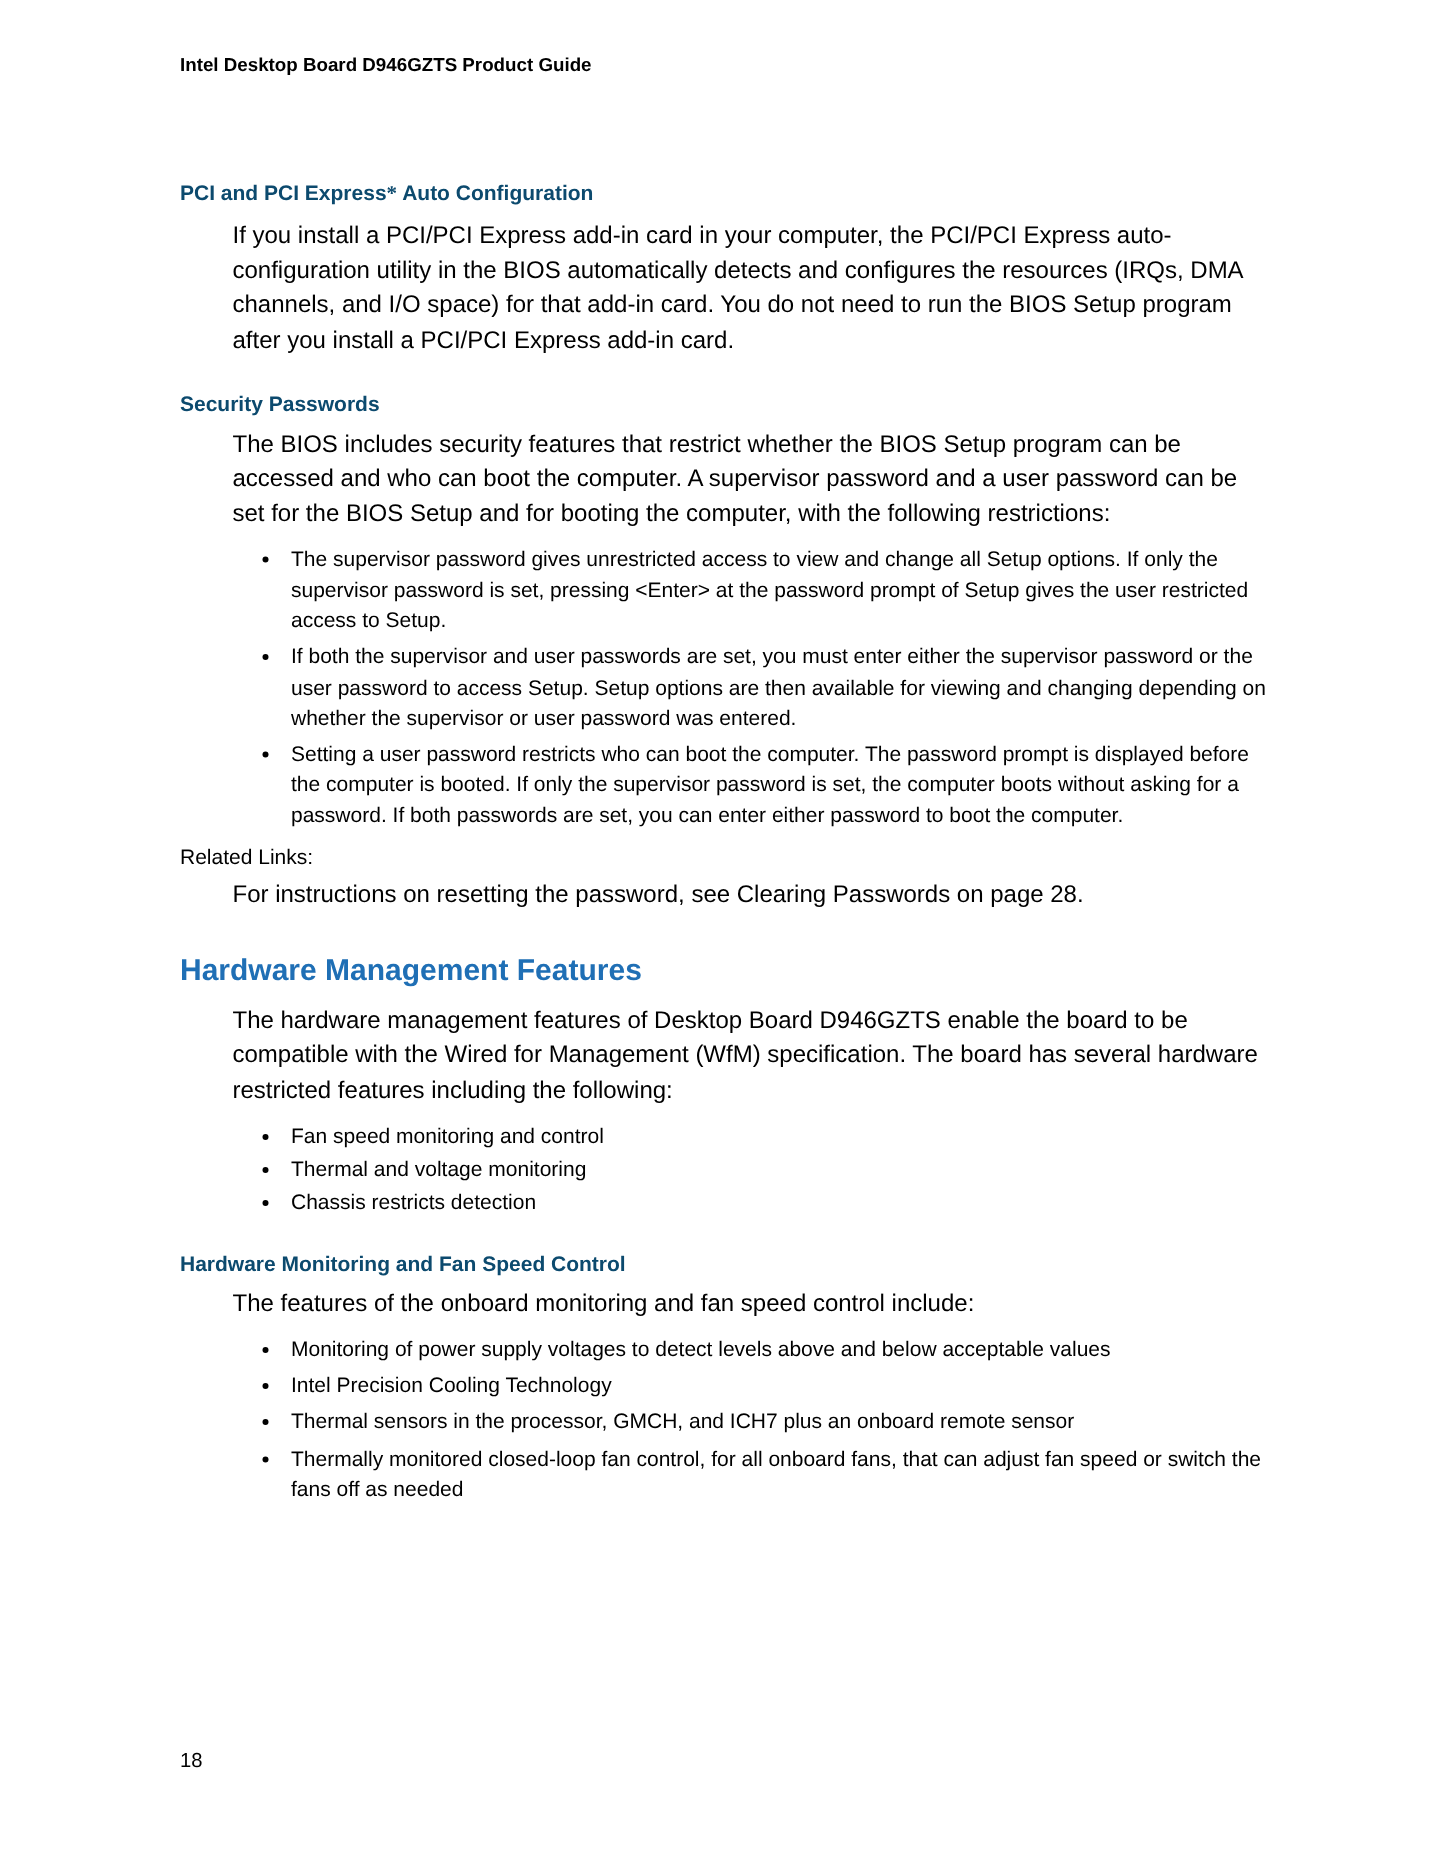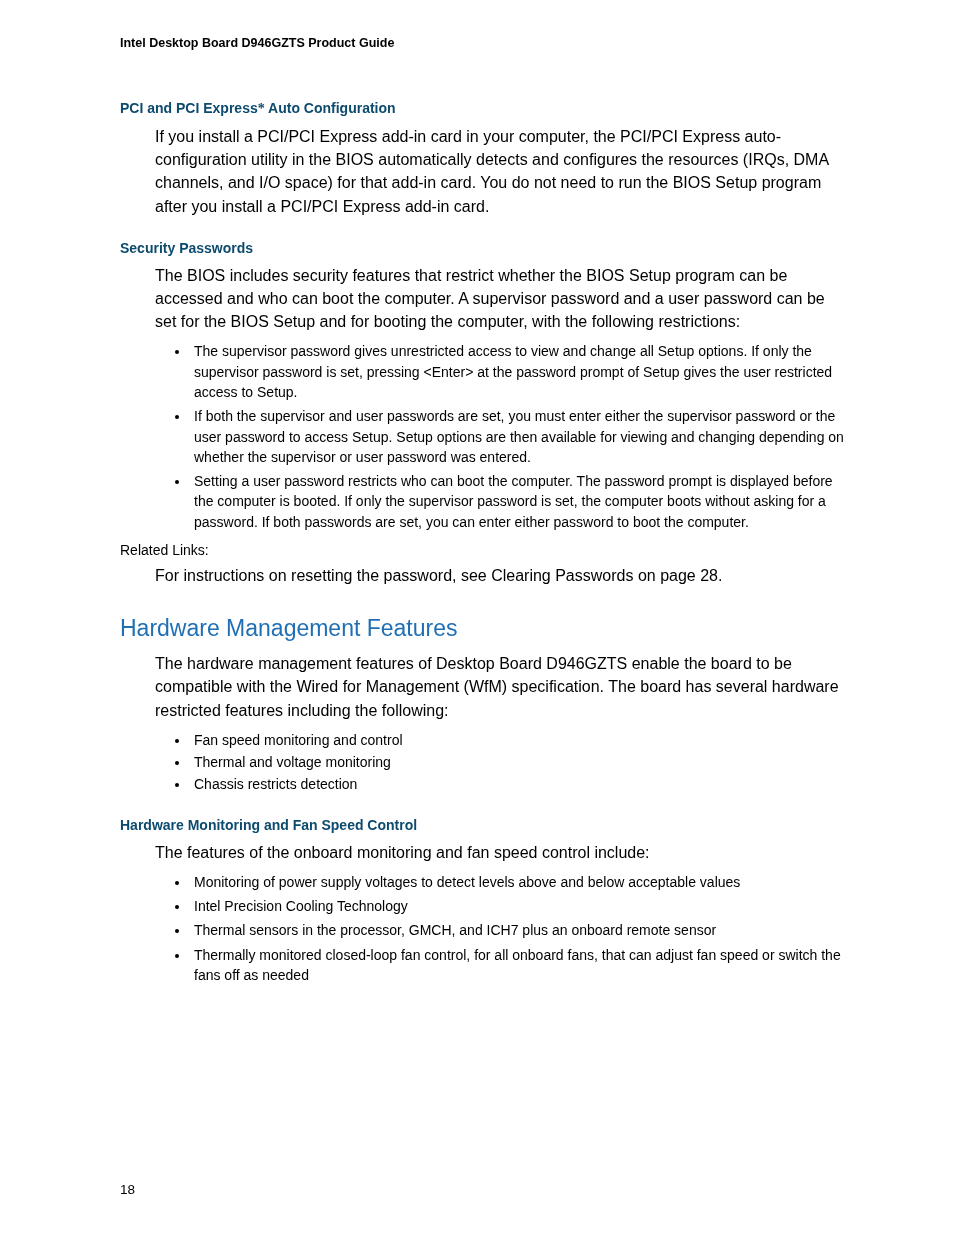"Intel Desktop Board D946GZTS Product" .header { margin-bottom: 50px -> 70px }
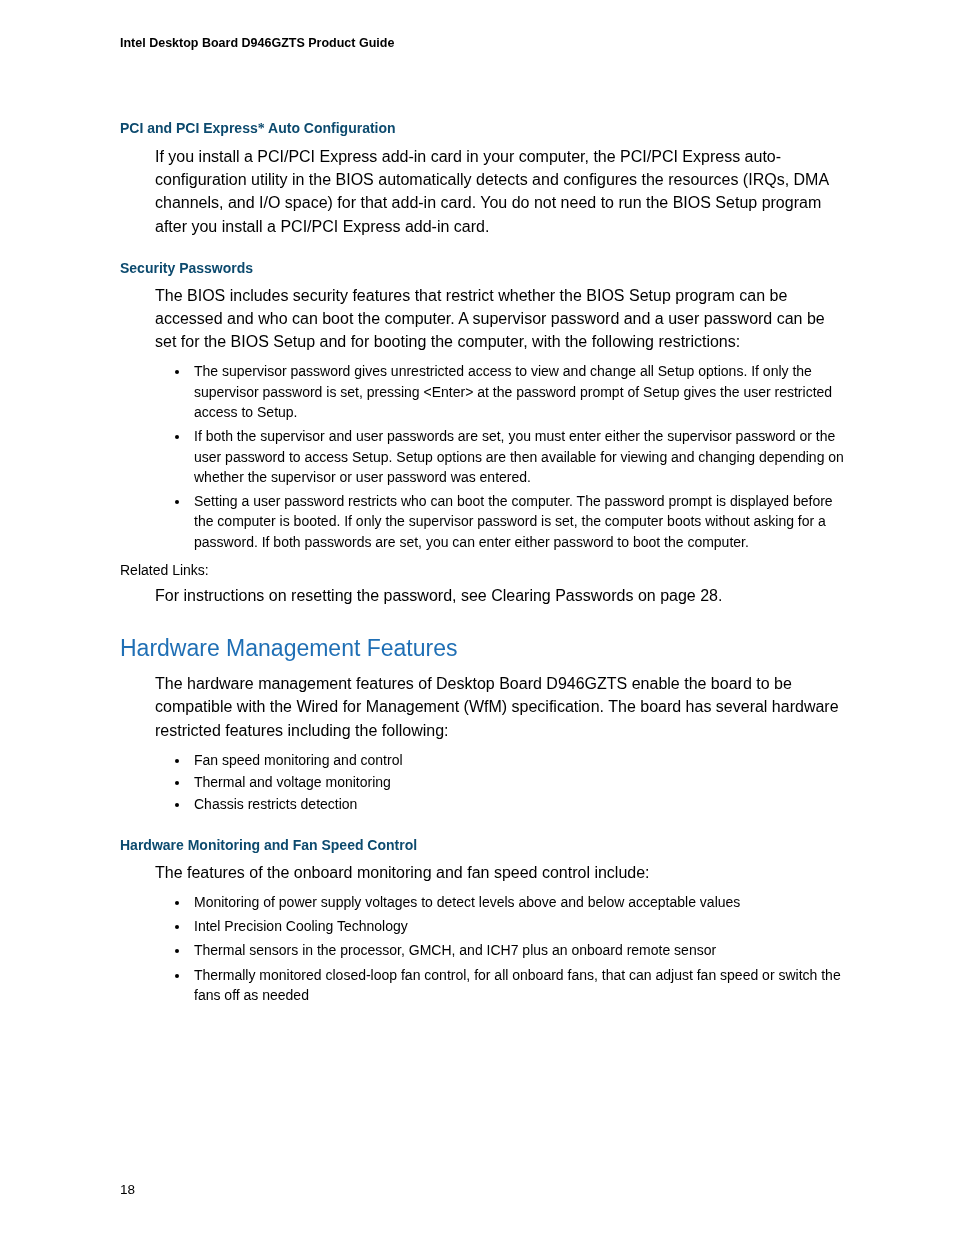"Hardware Management Features" h1.major { font-size: 23px -> 20px; font-weight: normal -> bold }
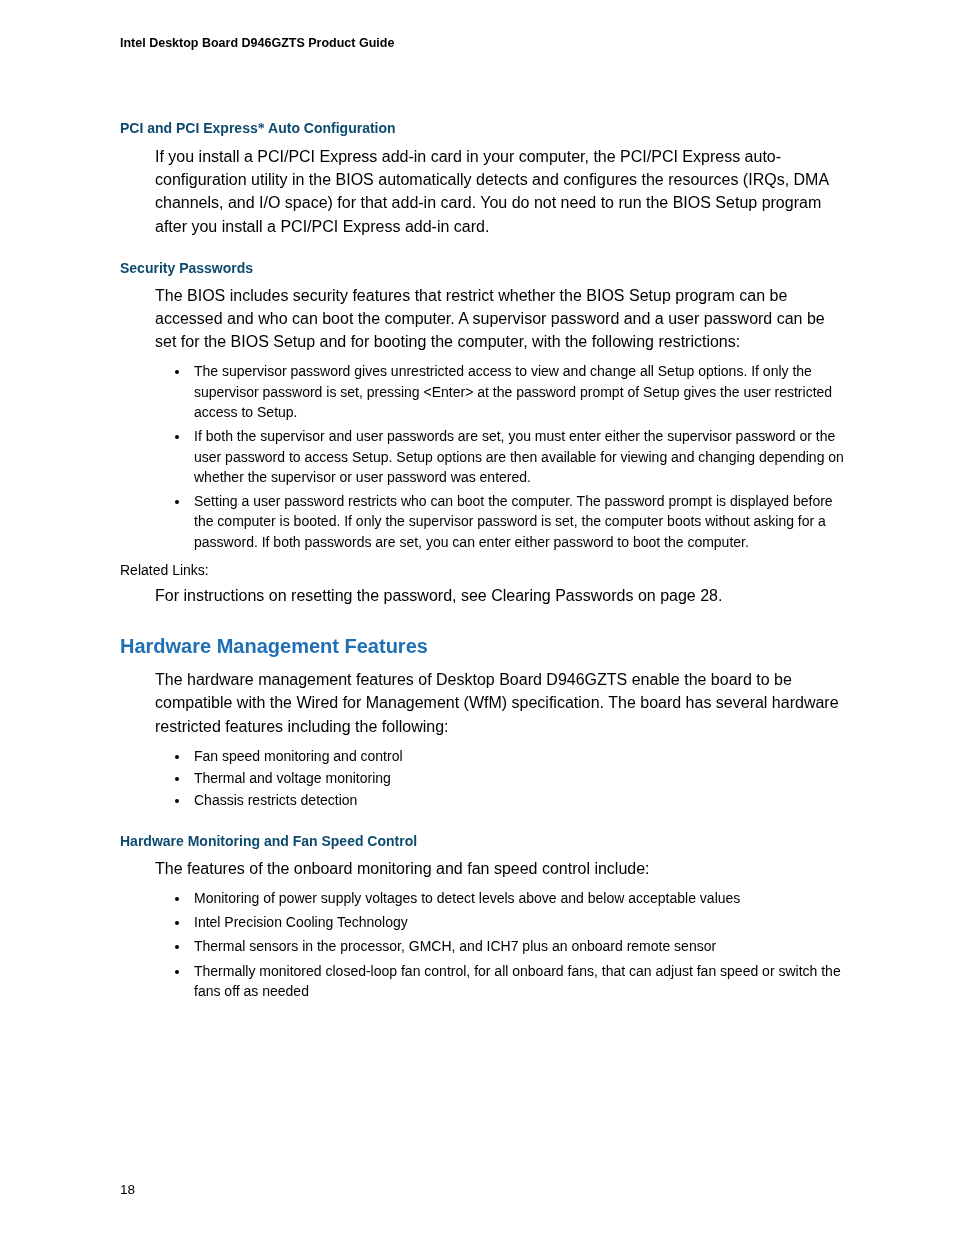"18" .page-number { bottom: 38px -> 54px }
